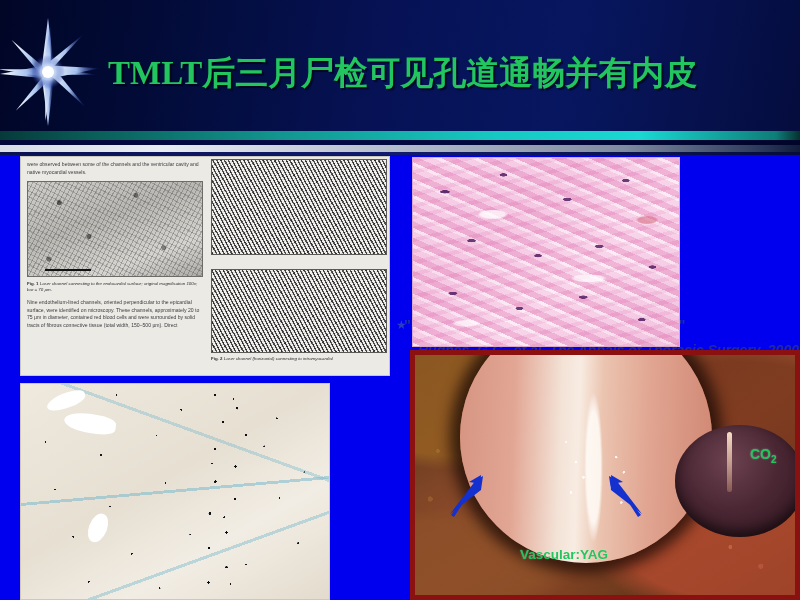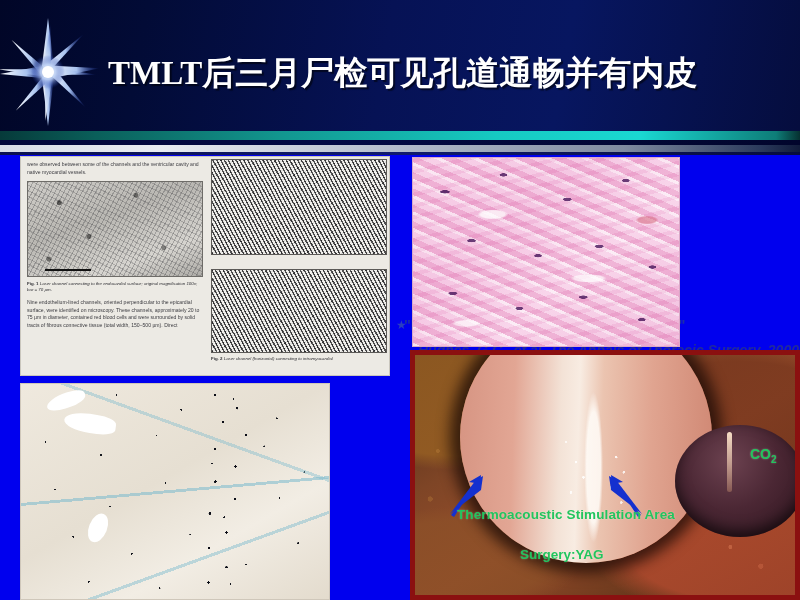"TMLT后三月尸检可见孔道通畅并有内皮" .slide-title { color: #ffffff -> #22c55e }
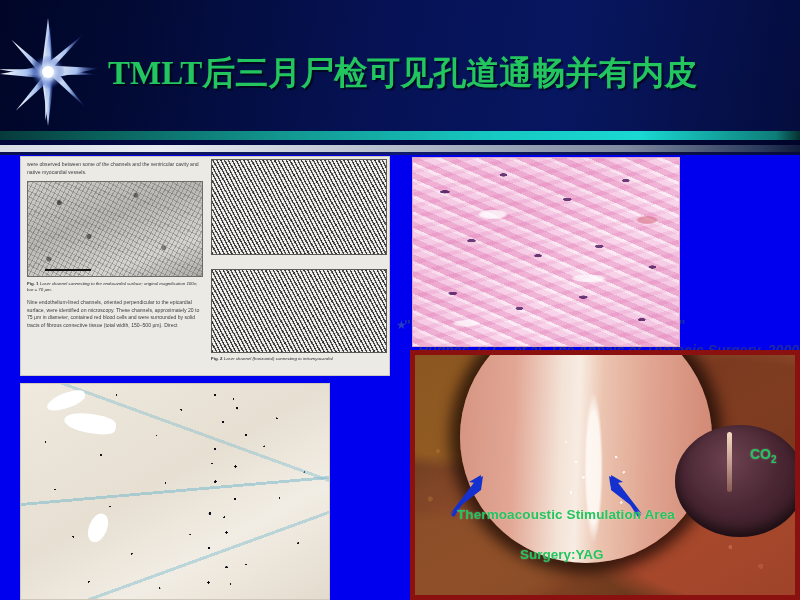"Thermoacoustic Stimulation Area" div.label-blue { html: <div>Thermoacoustic Stimulation Area</div> -> none }
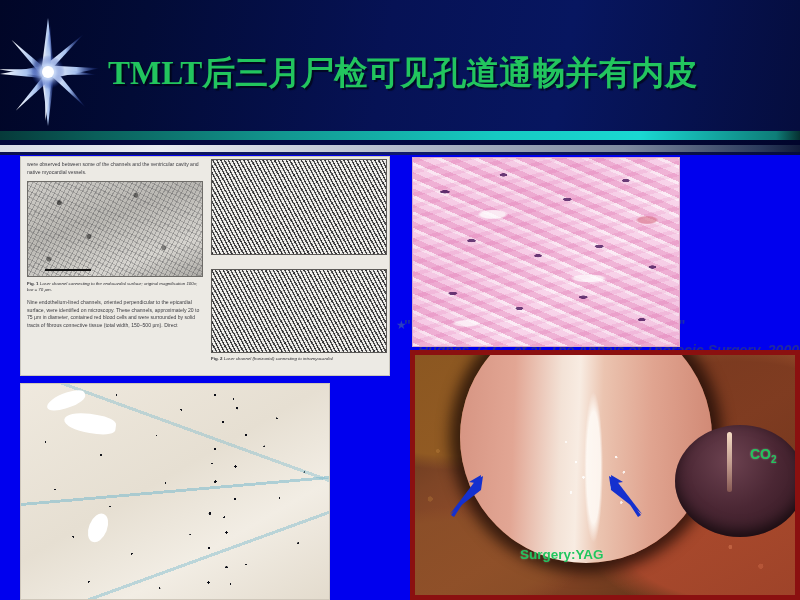"Surgery:YAG" div.label-blue { text: Surgery:YAG -> Vascular:YAG }
